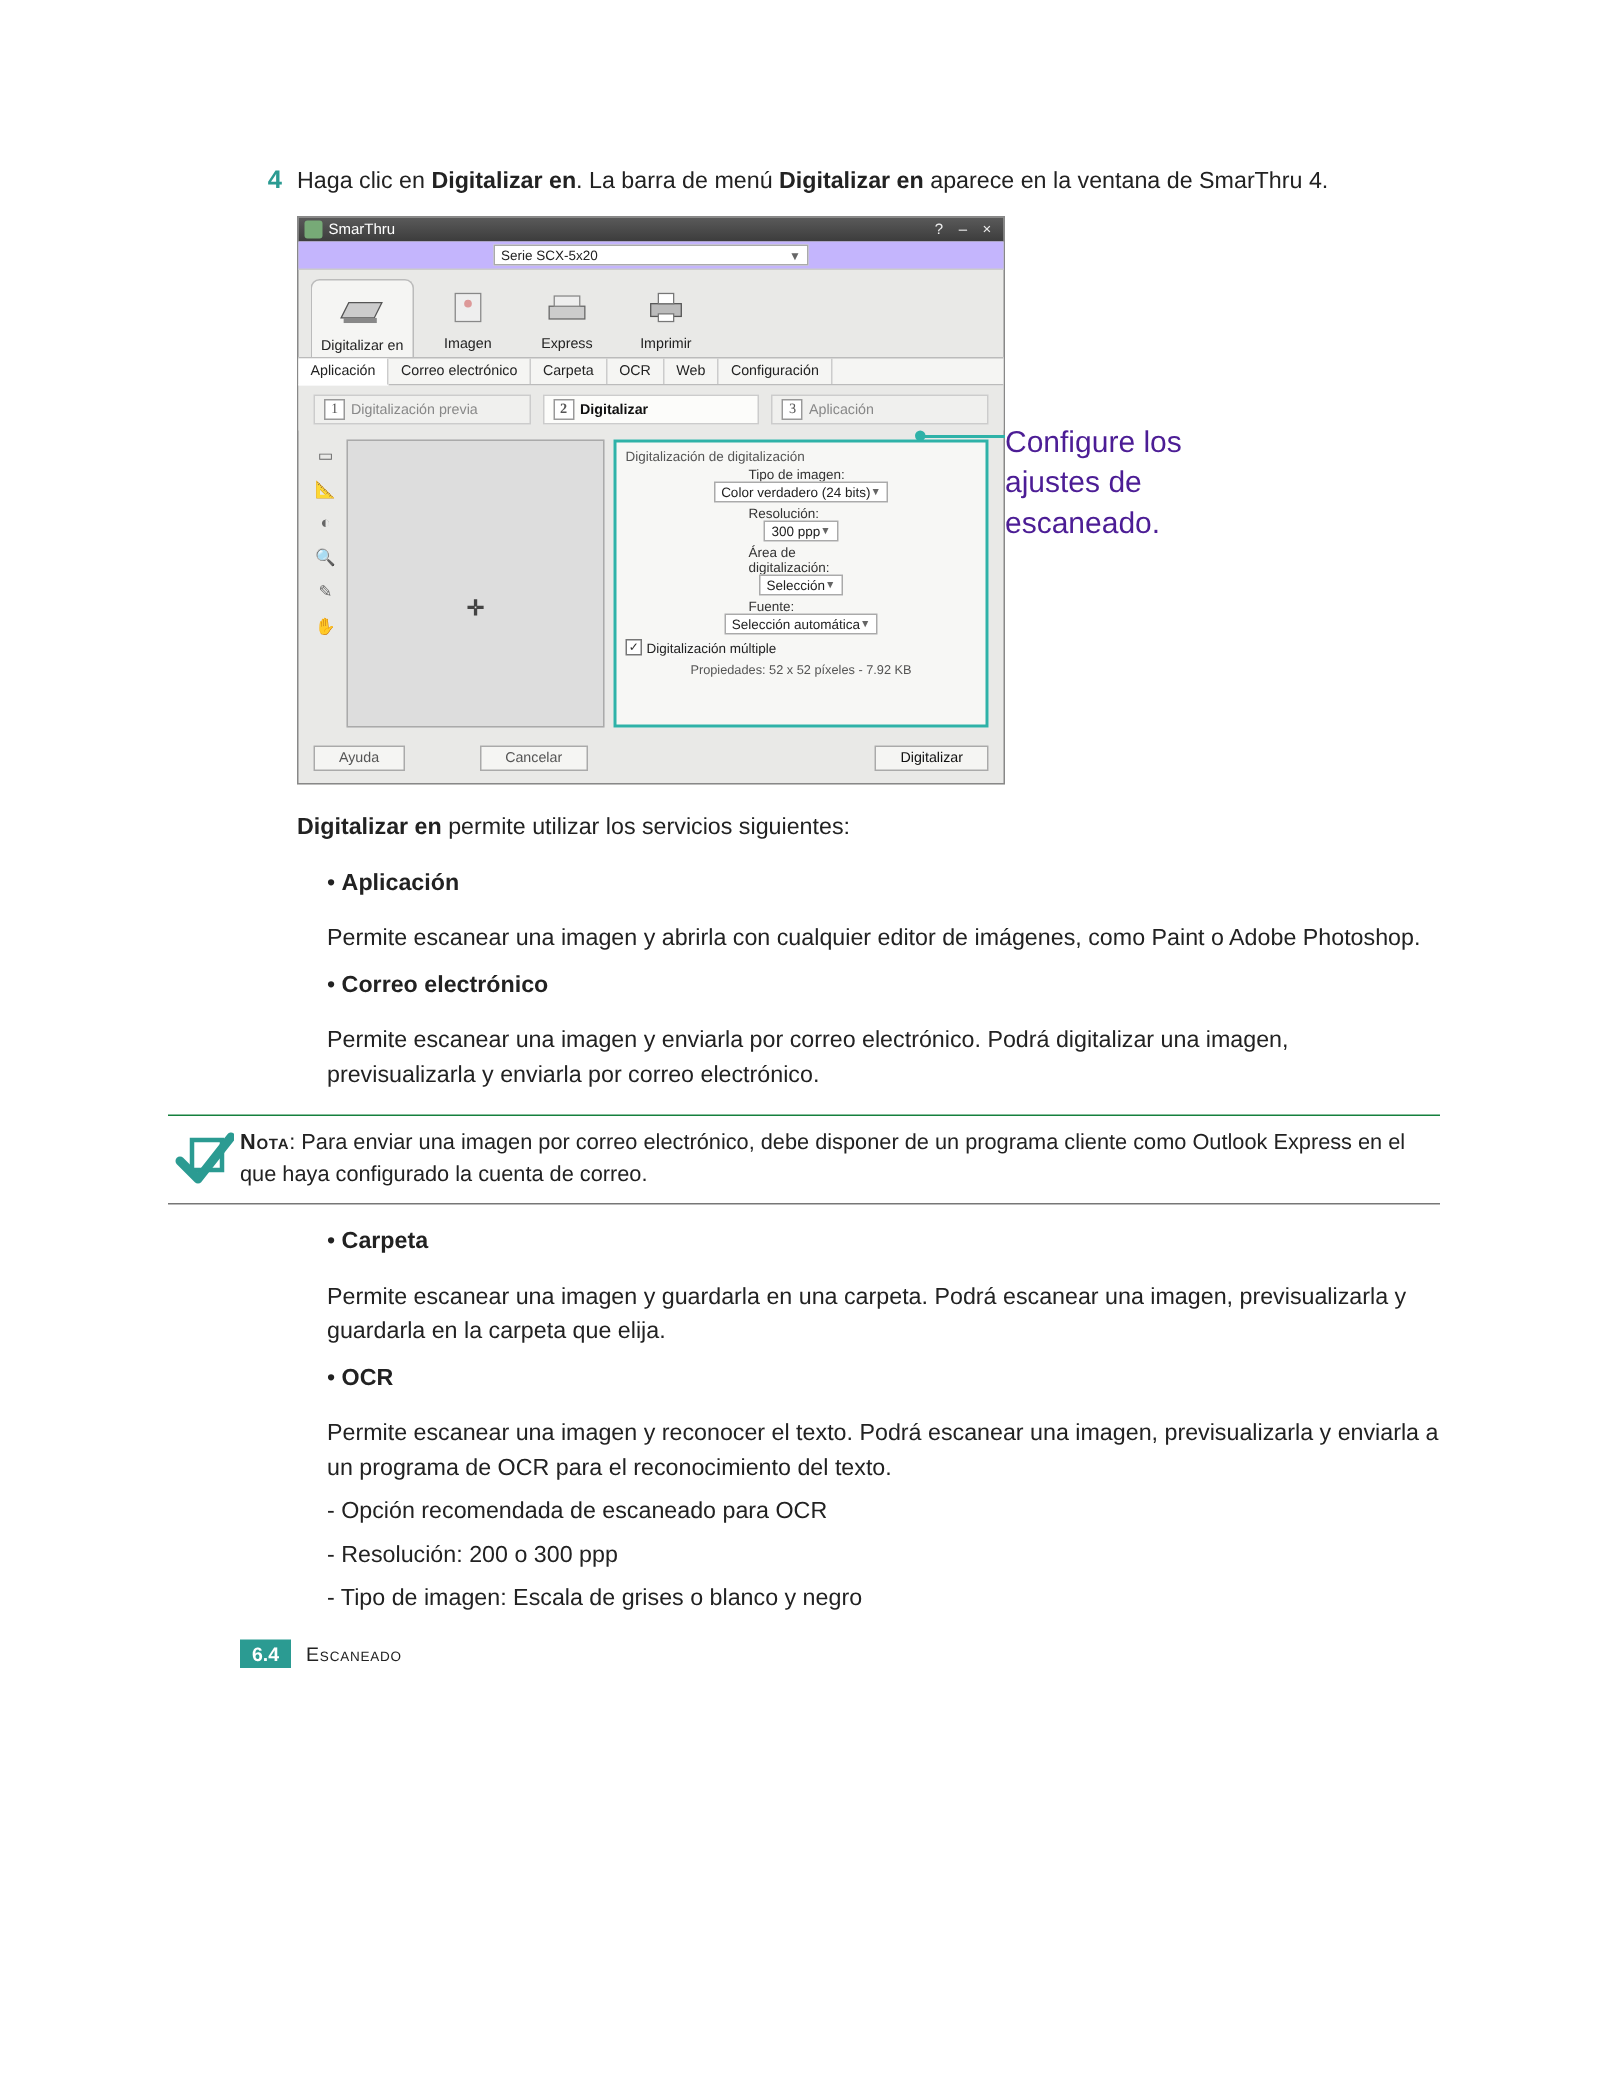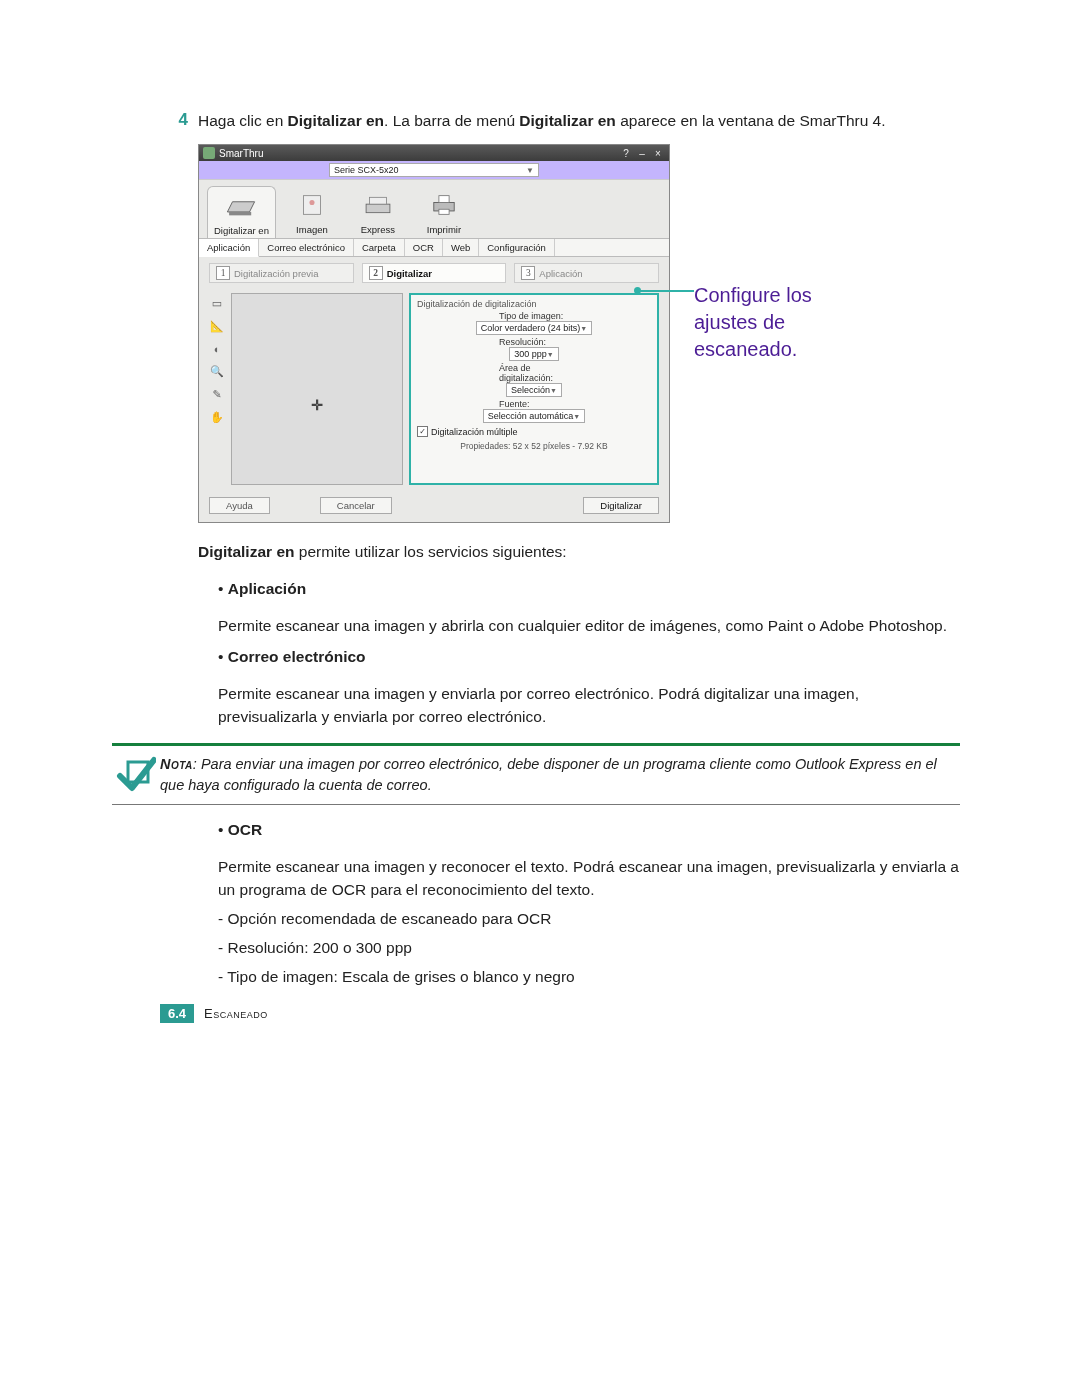"SmarThru" .shot-row { gap: 24px -> none }
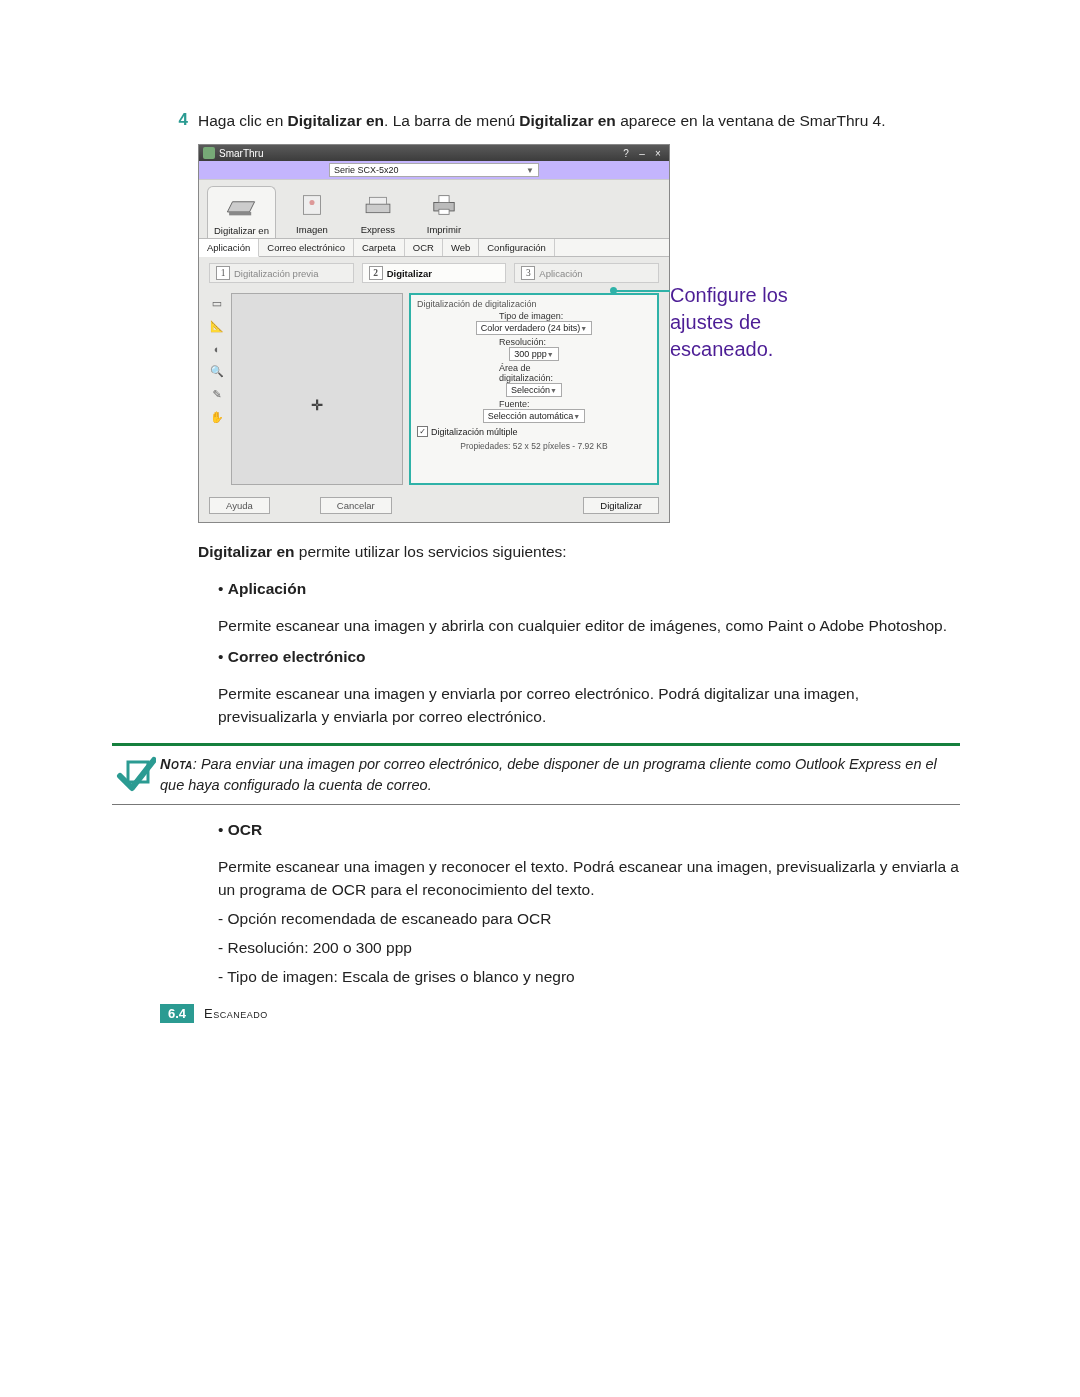"Nota: Para enviar una imagen" .note-block { border-top: 3px solid #15803d -> 1px solid #15803d; font-style: italic -> none }
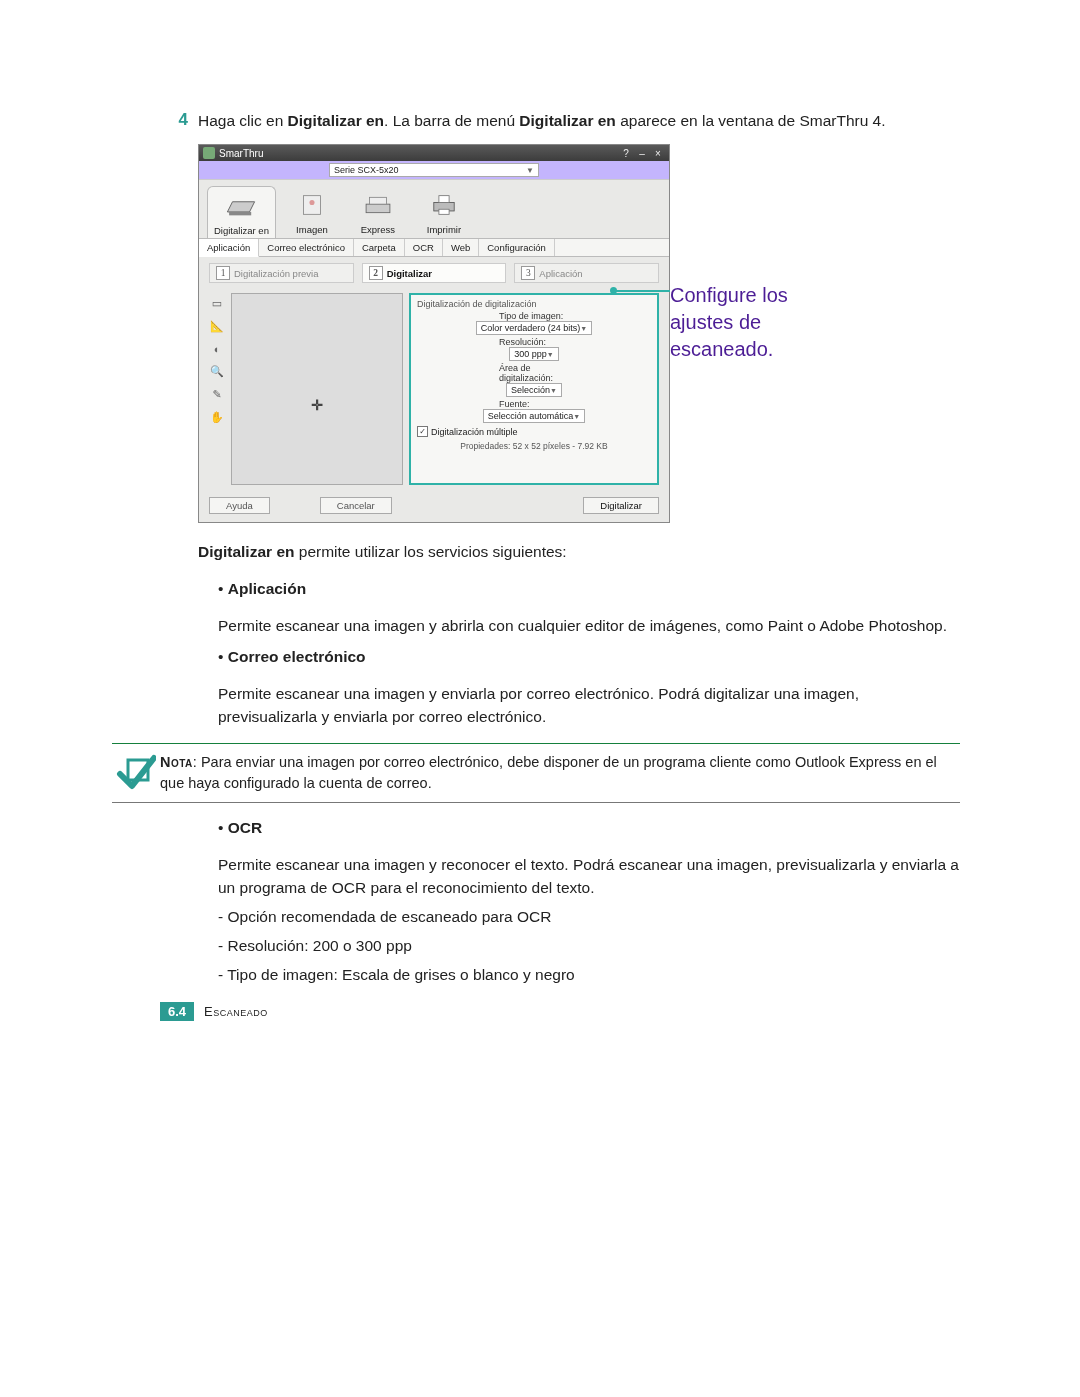"• Carpeta" div.bullet { html: none -> <div> • <span>Carpeta</span> <div>Permite escanear una imagen y guardarla en una carpeta. Podrá escanear una imagen, previsualizarla y guardarla en la carpeta que elija.</div> </div> }
